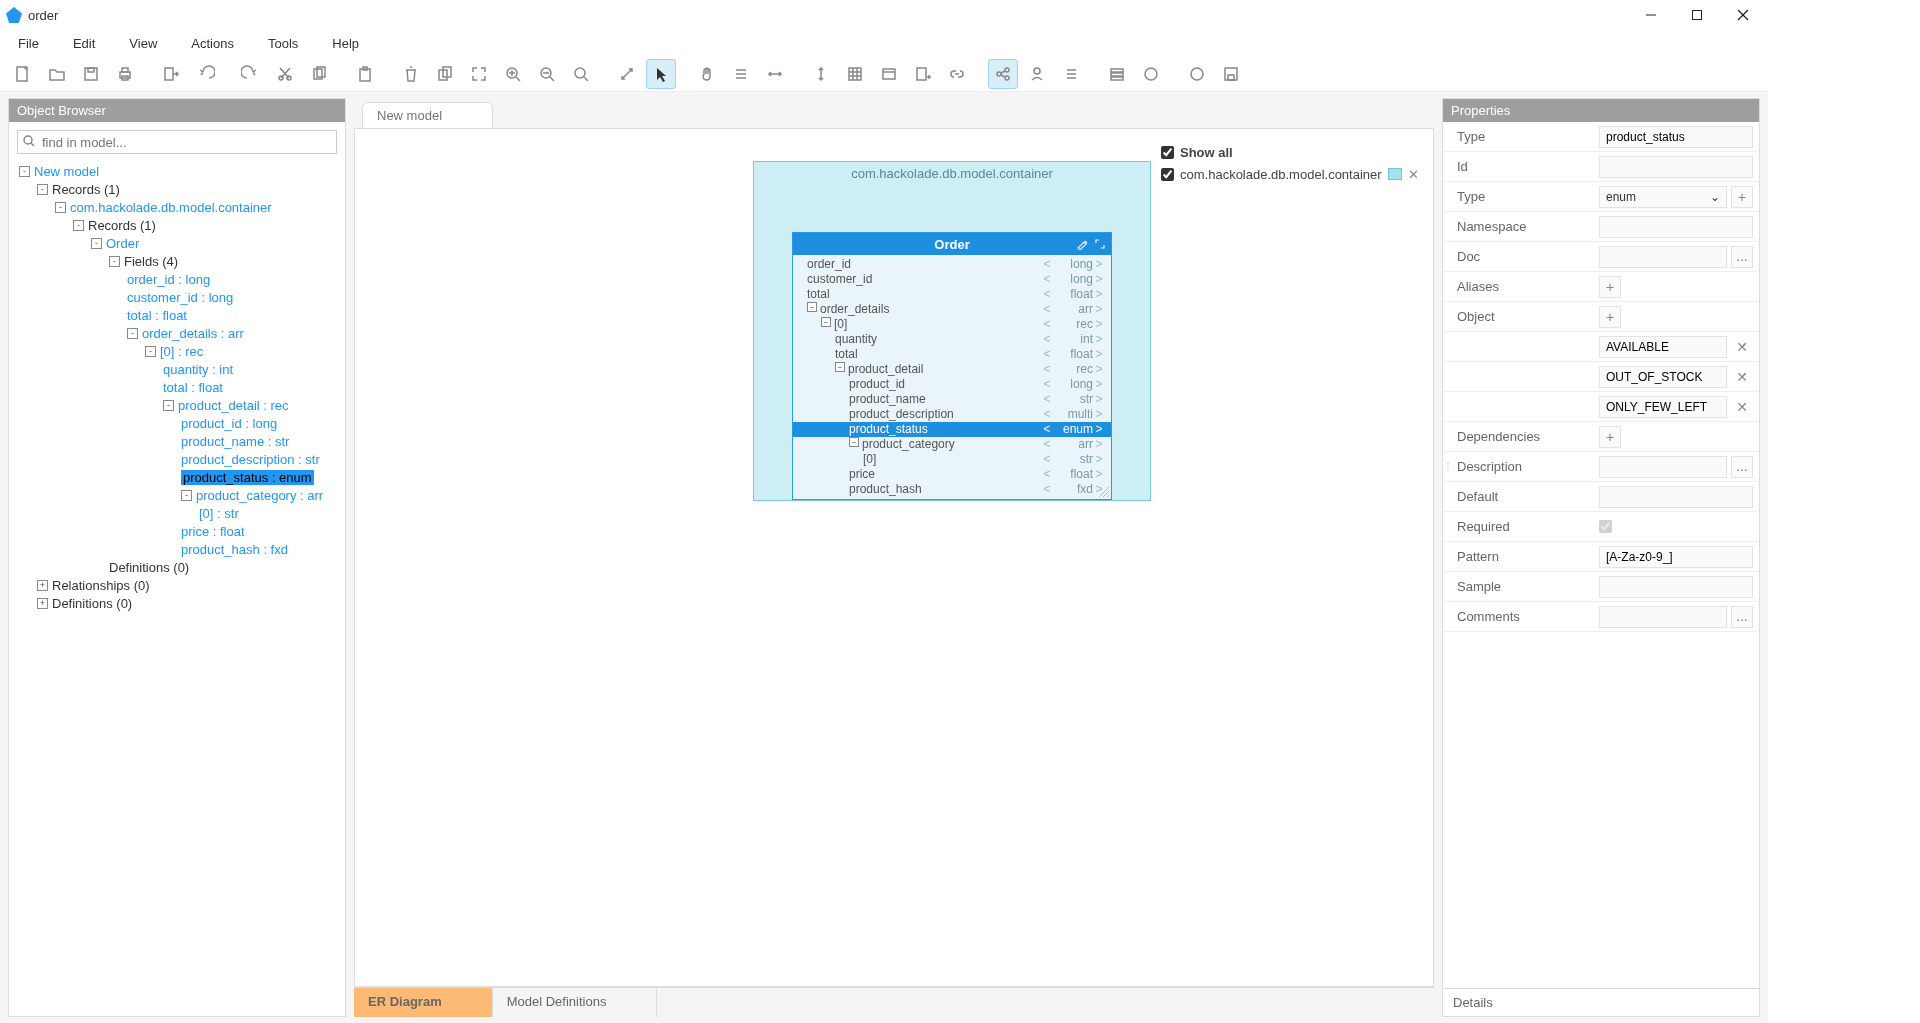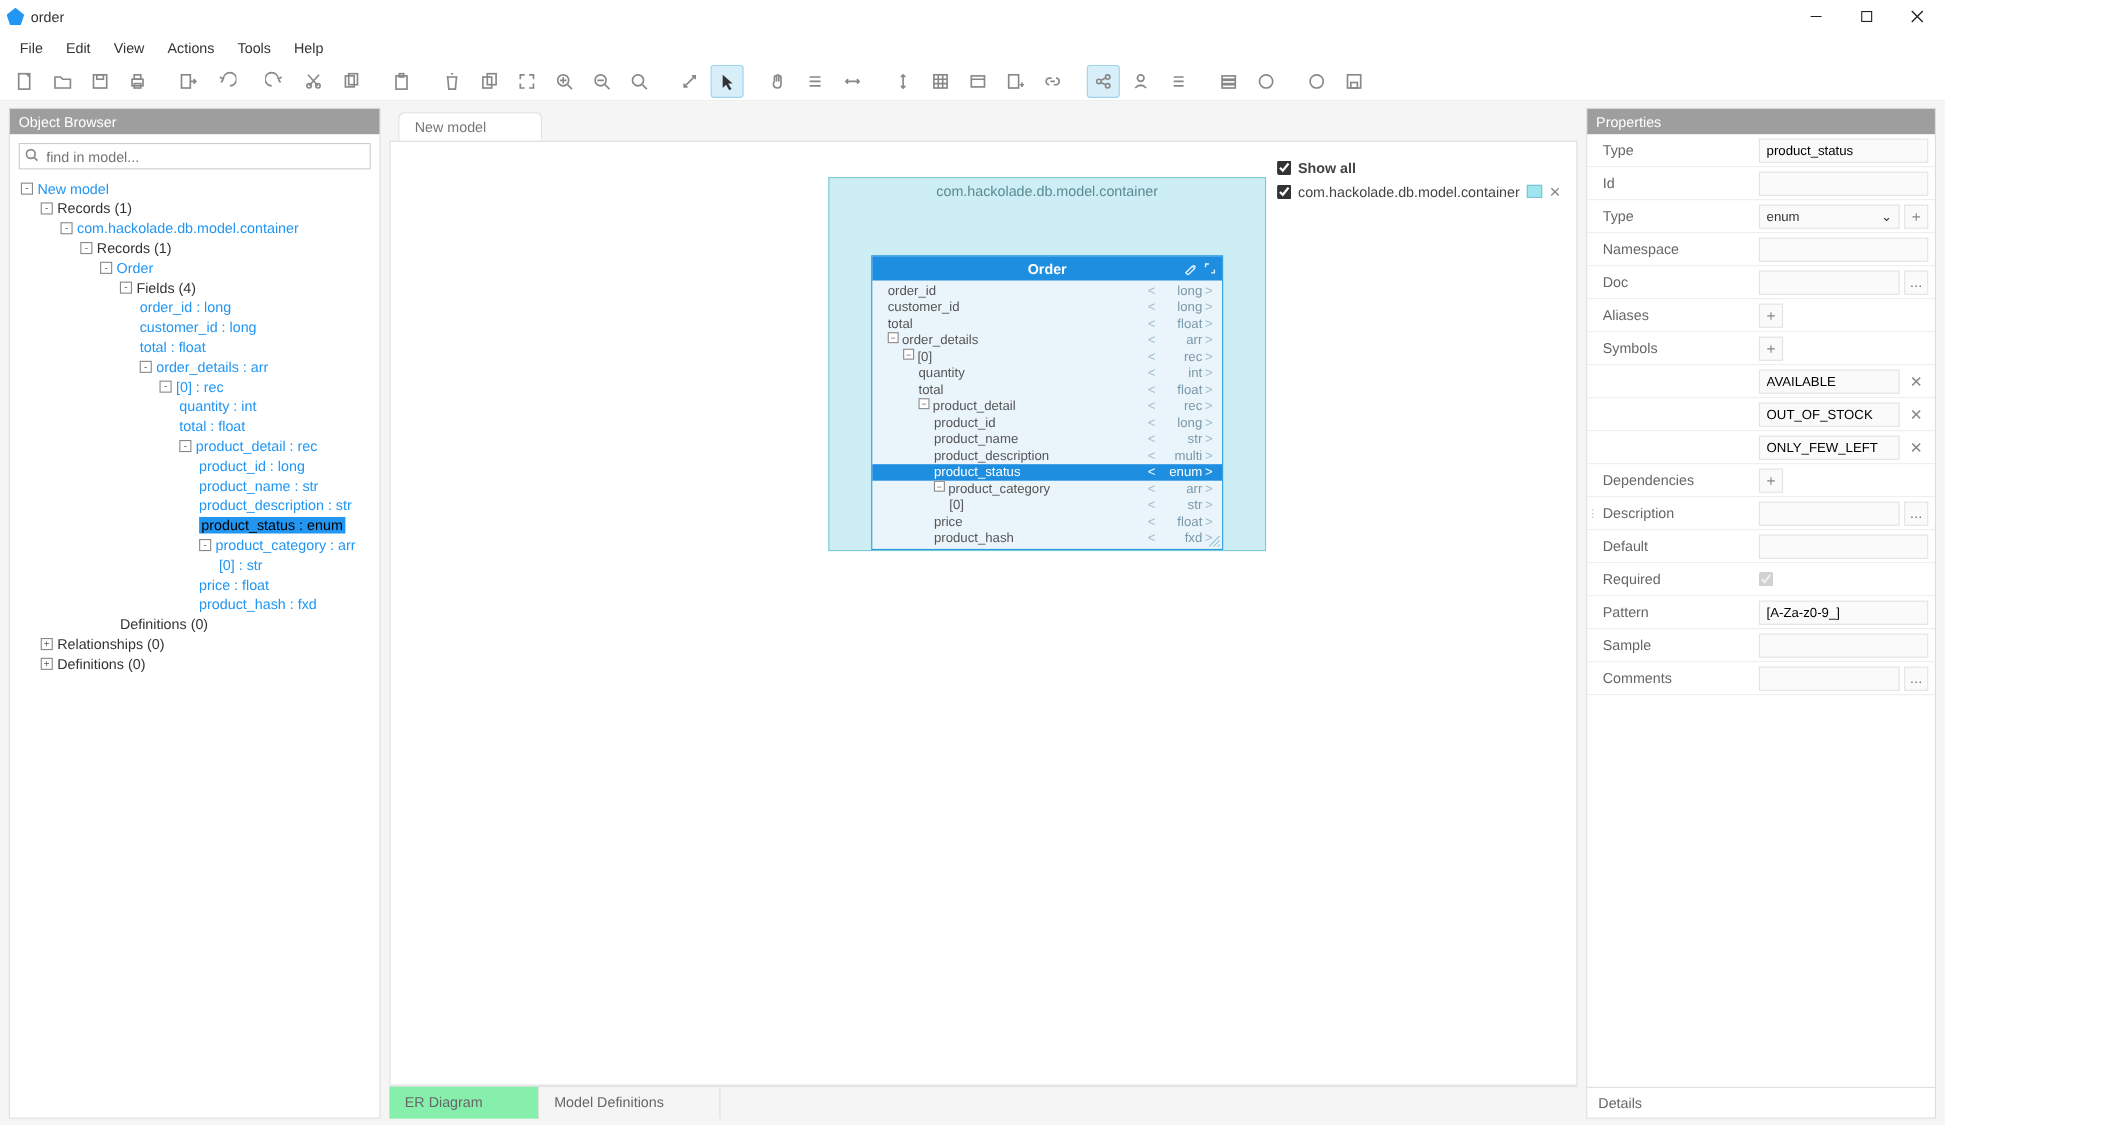"File" .menubar { gap: 1px -> 14px }
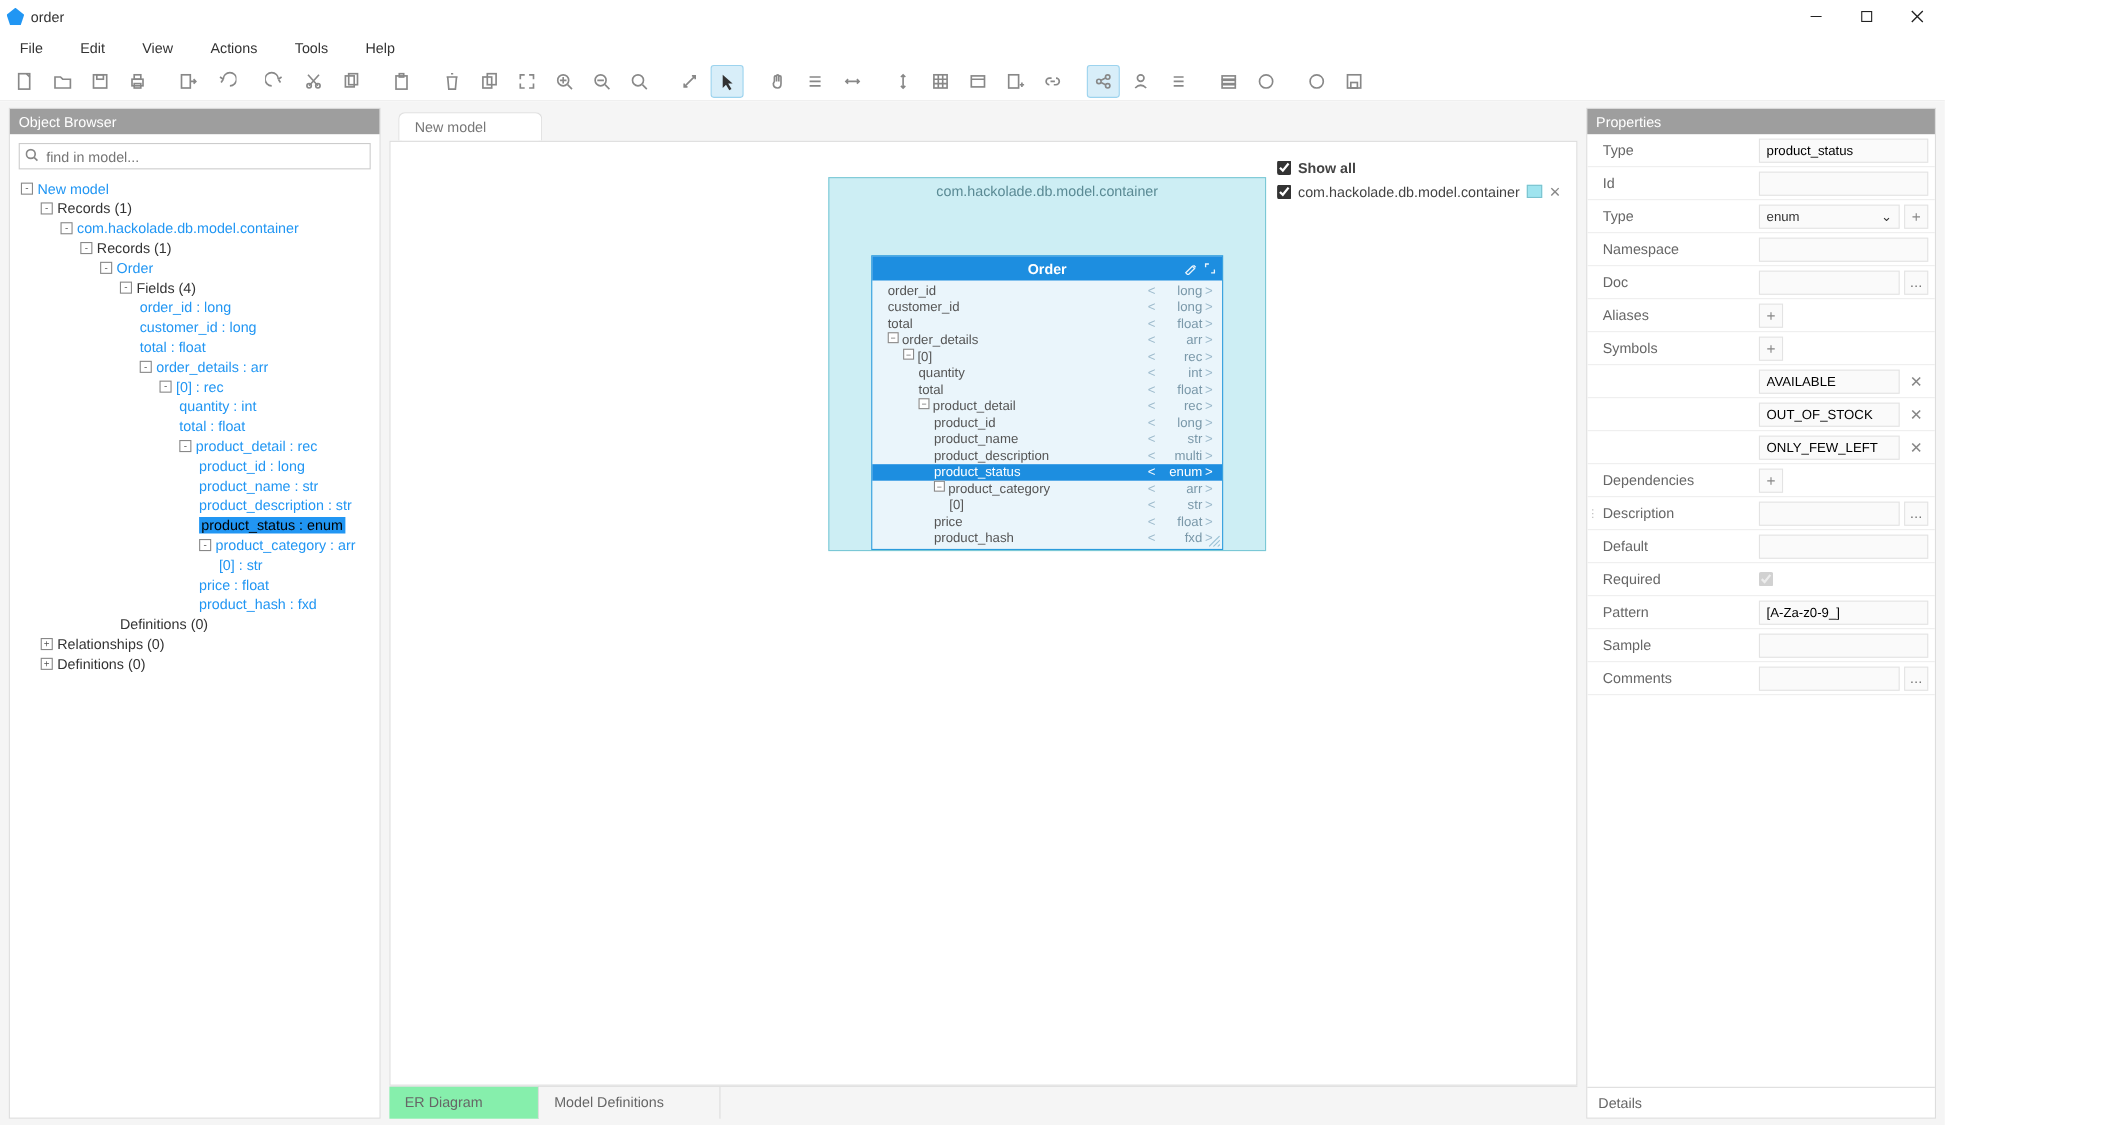"Symbols" div.prop-label { text: Symbols -> Object }
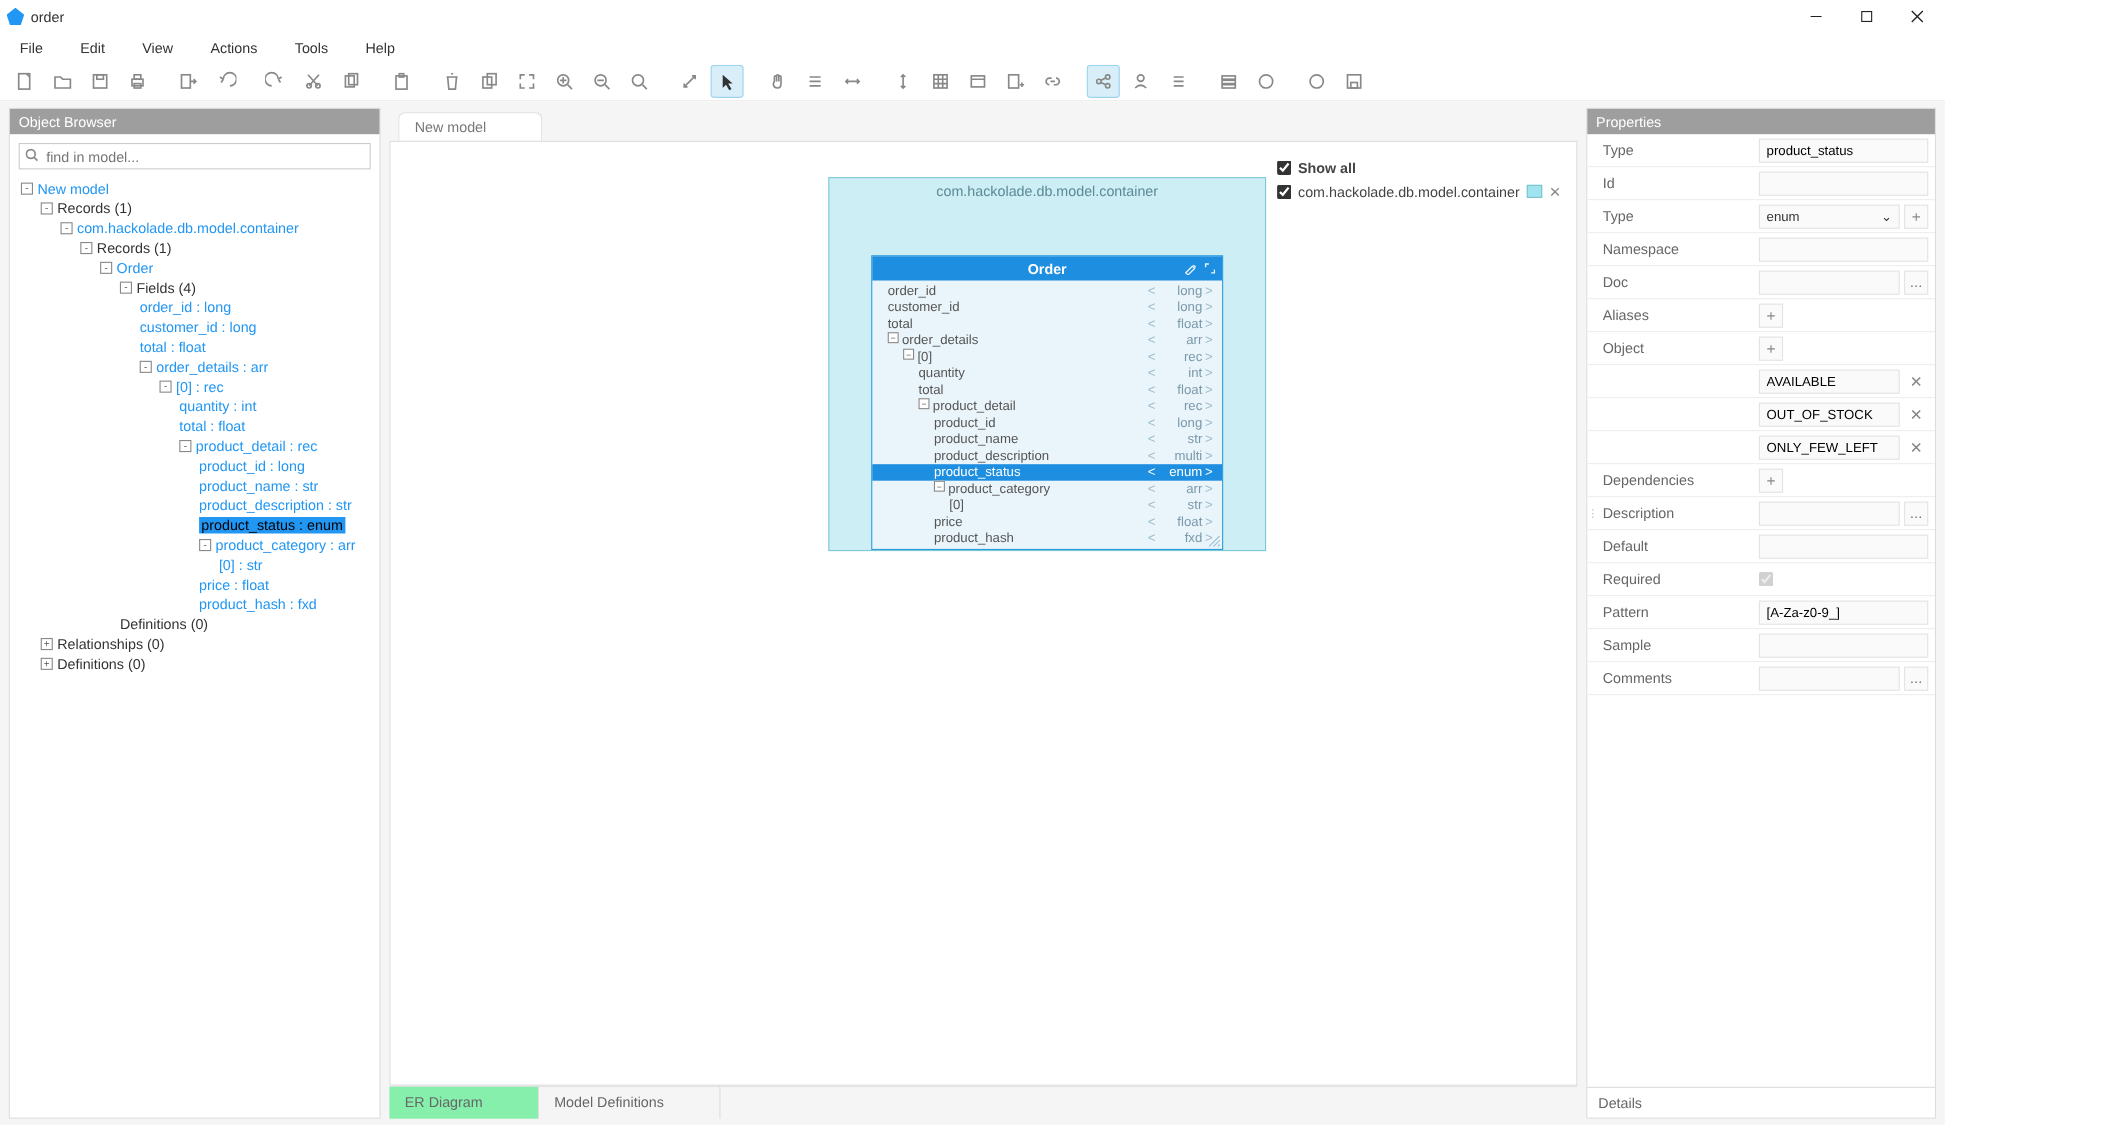"ER Diagram" .tab-bottom.active { background: #86efac -> #fdba74; font-weight: none -> bold }
